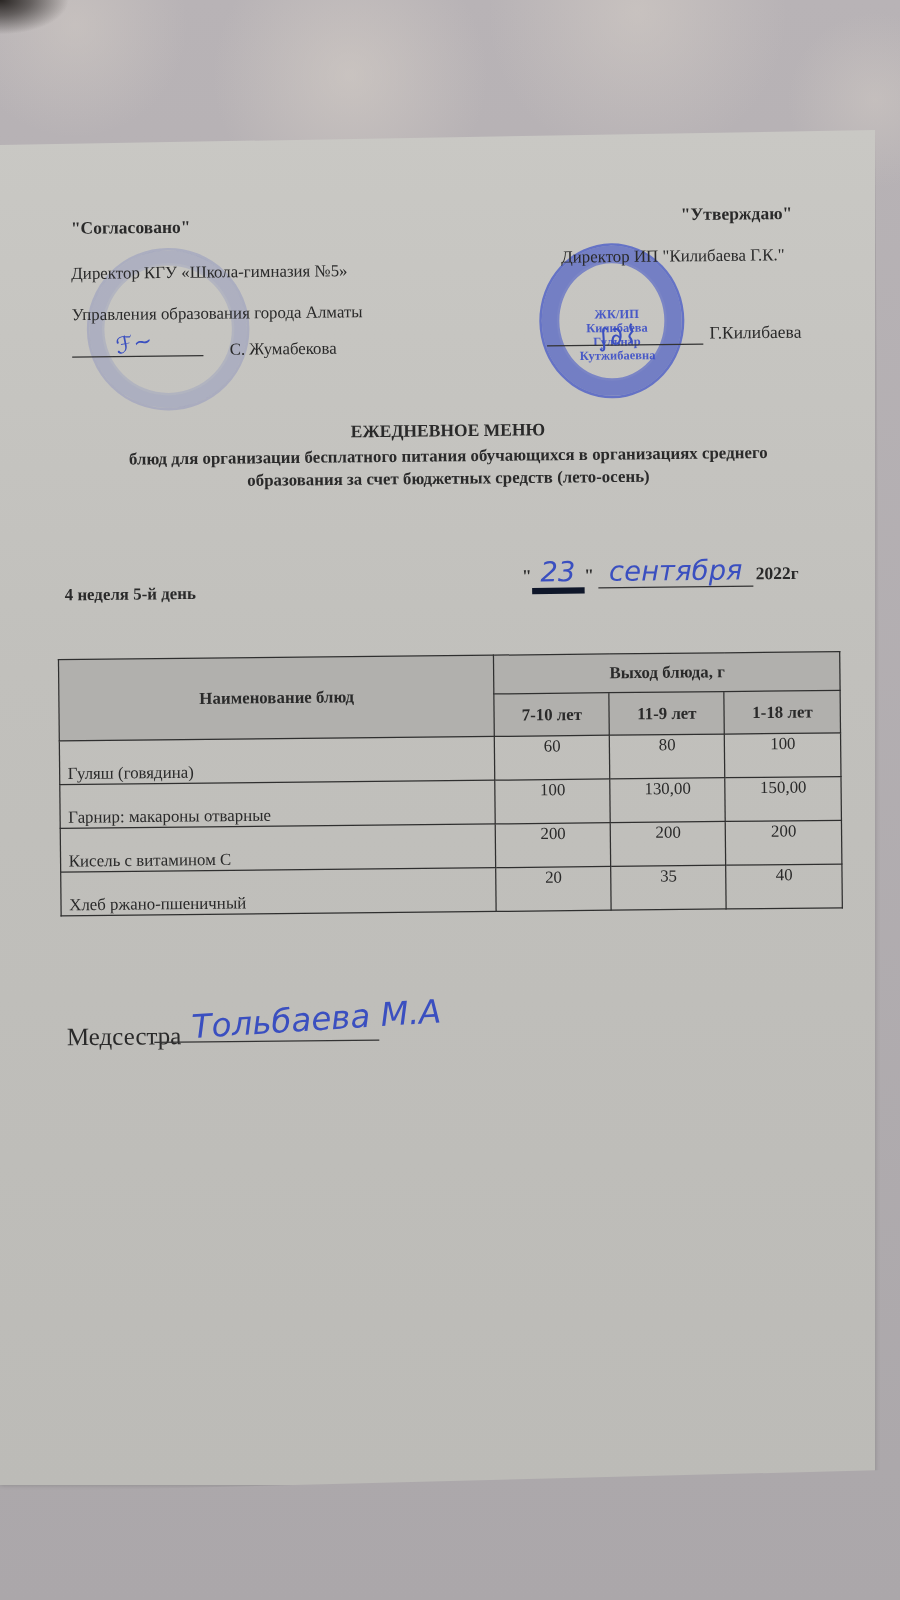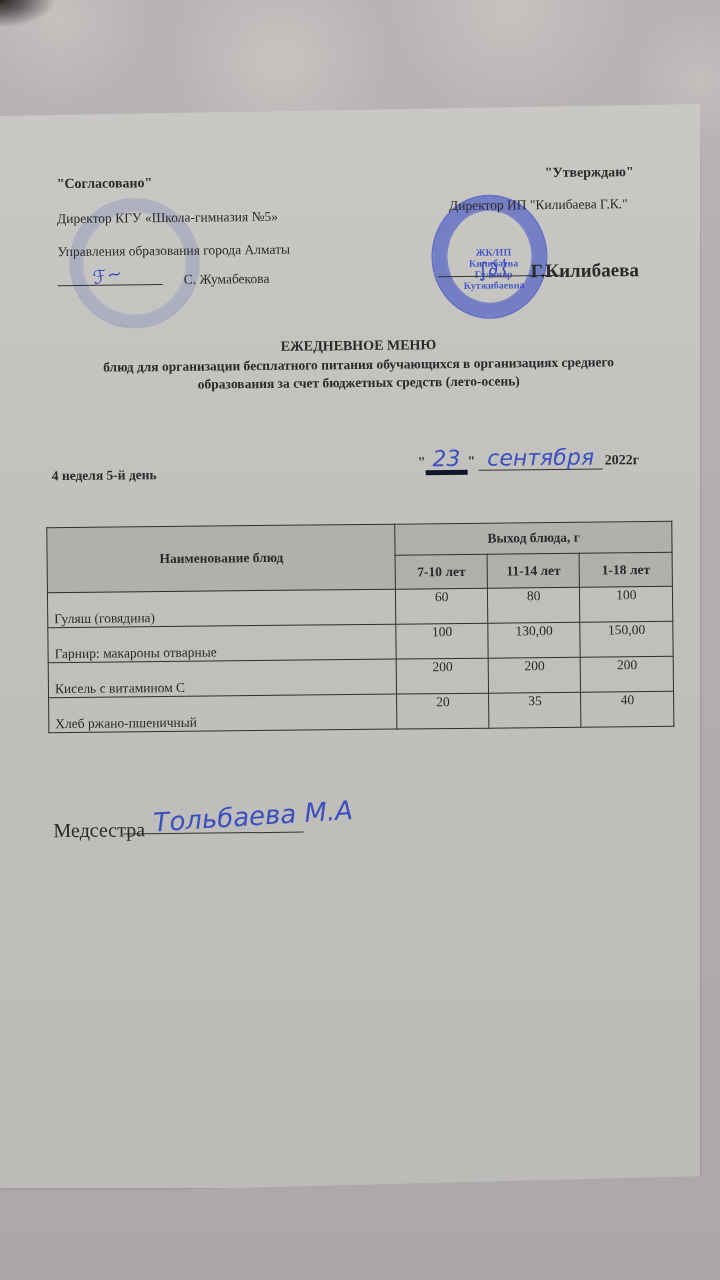"Г.Килибаева" .approved-right-name { font-size: 19px -> 14px; font-weight: bold -> none; left: 533px -> 570px }
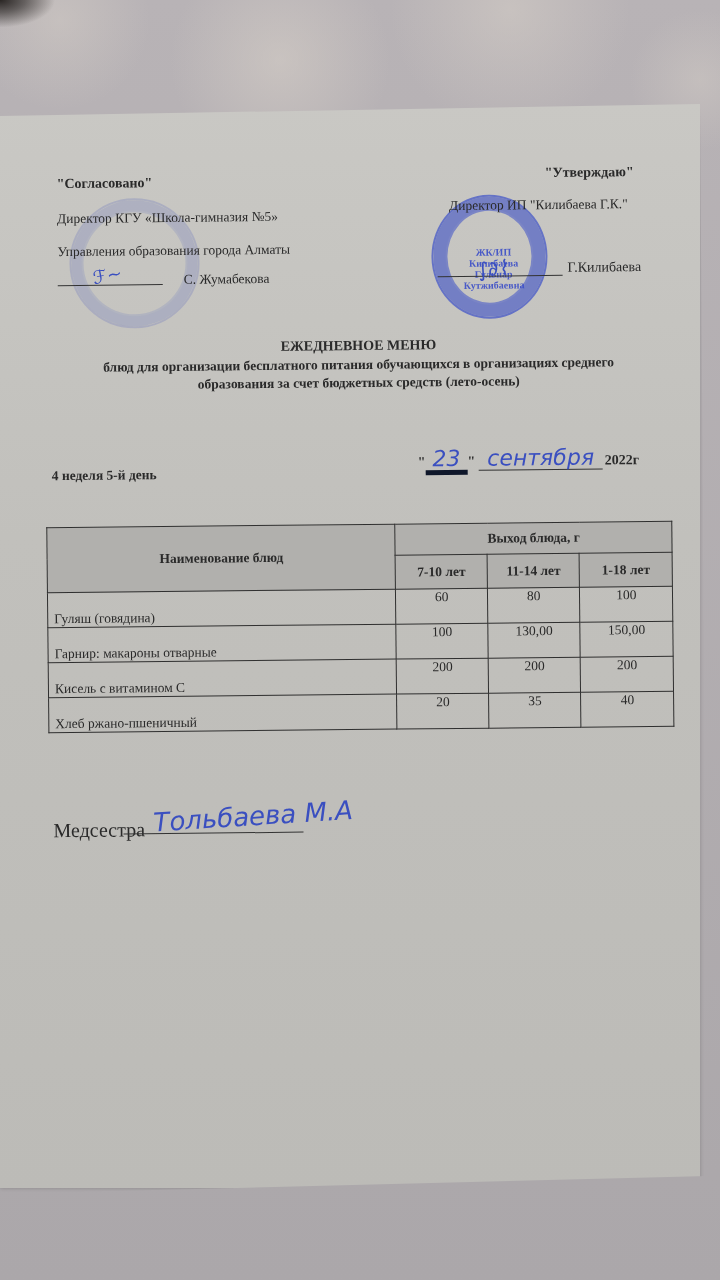"11-14 лет" th.th-age { text: 11-14 -> 11-9 }
